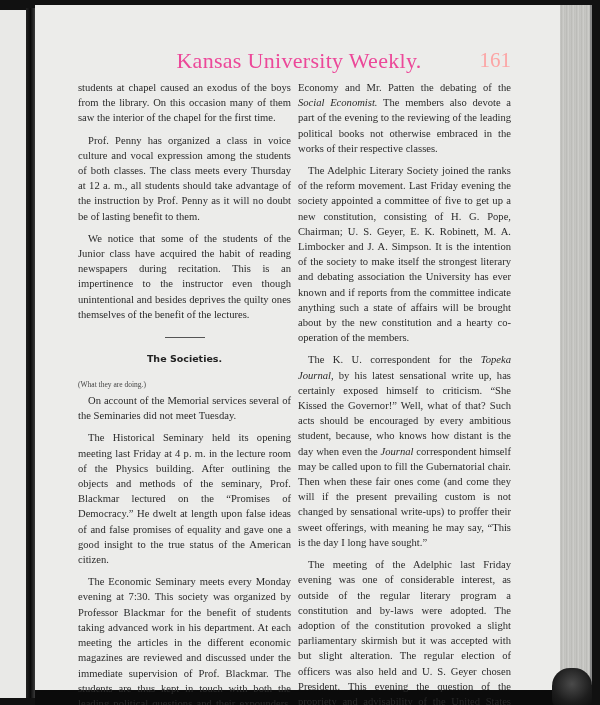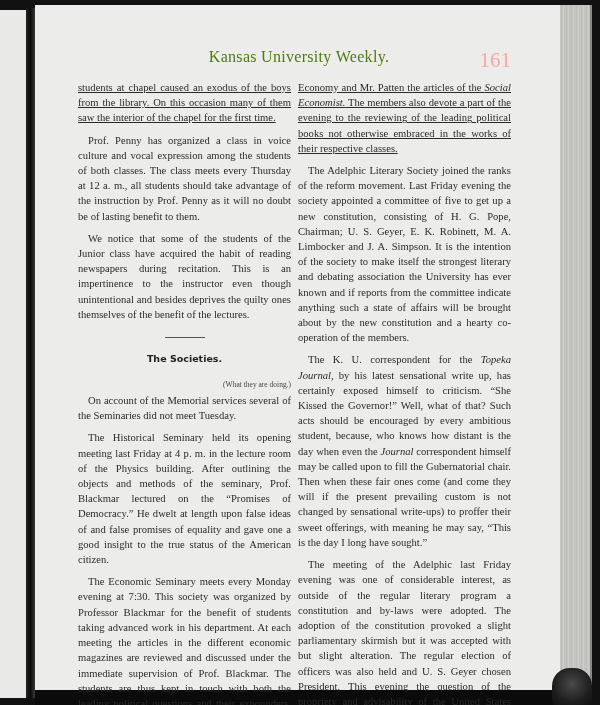"Kansas University Weekly." .header-title { color: #4d7c0f -> #ec4899; font-size: 16px -> 22px }
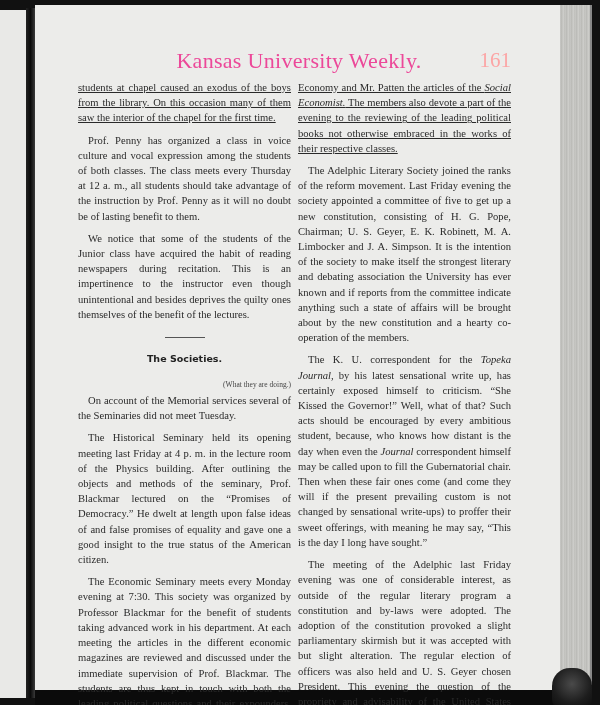"students at chapel caused an" .col p.noindent { text-decoration: underline -> none }
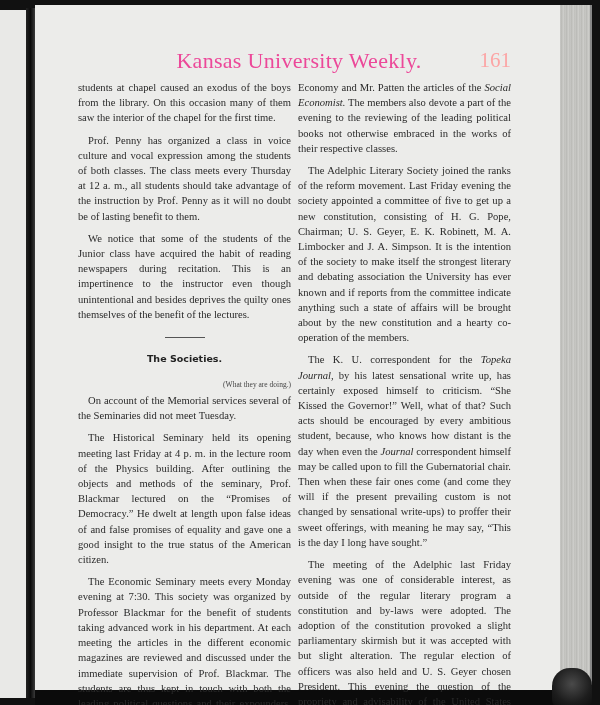"Economy and Mr. Patten the" span { text: articles -> debating }
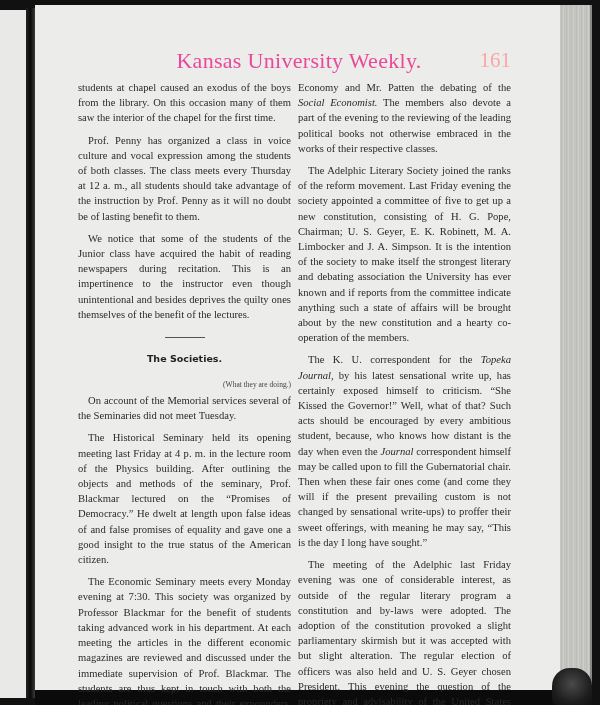"(What they are doing.)" .section-sub { text-align: right -> left }
